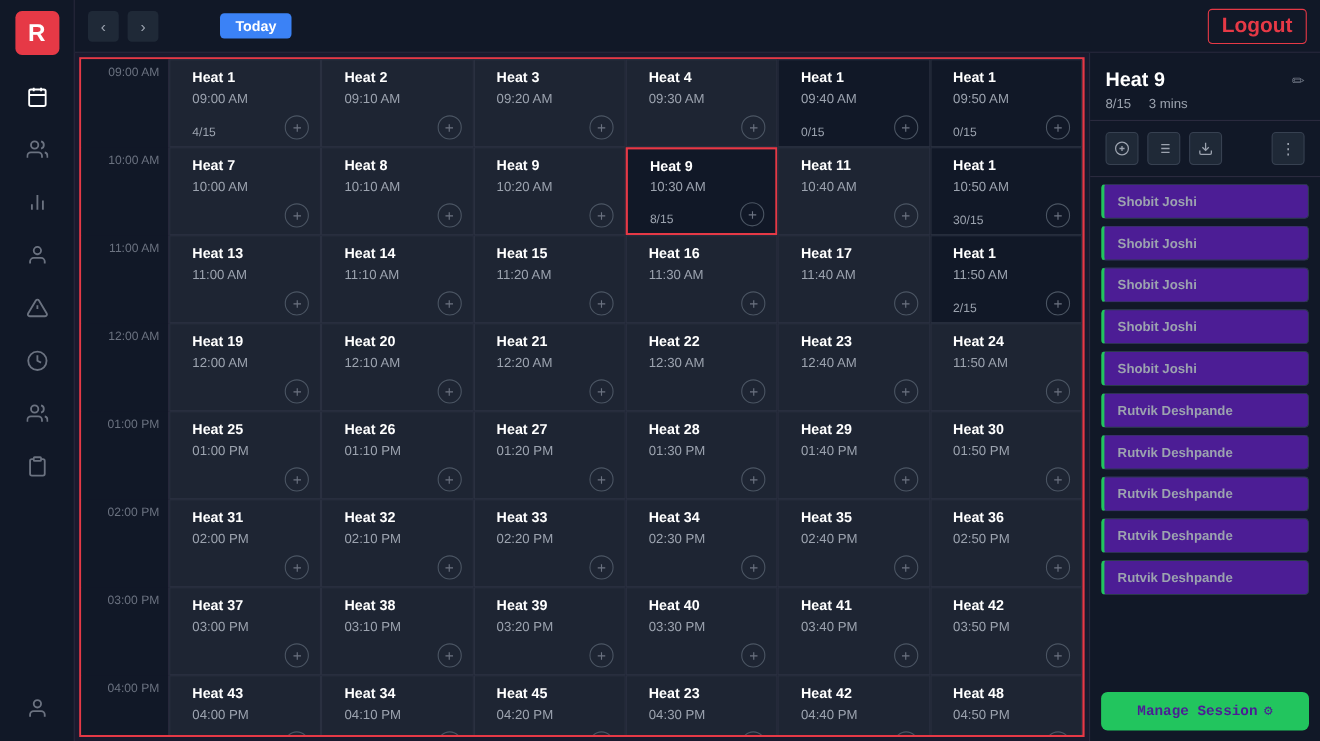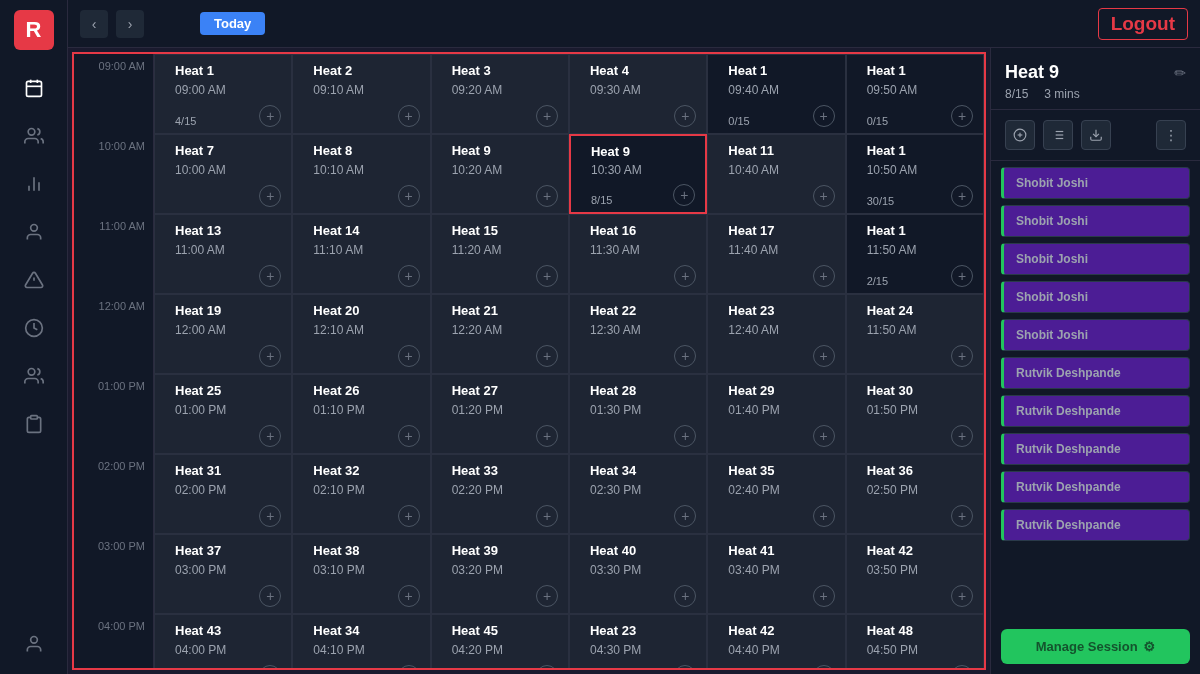"Manage Session" .manage-session-btn { color: #14532d -> #4c1d95; font-family: none -> Liberation Mono, monospace }
